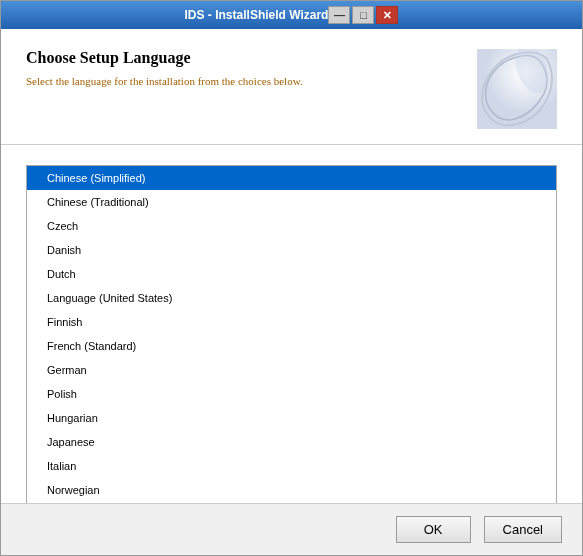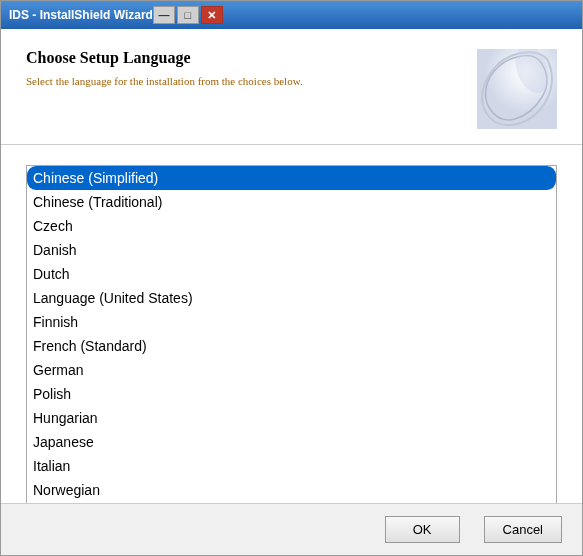"IDS - InstallShield Wizard" .title-bar { justify-content: flex-start -> center }
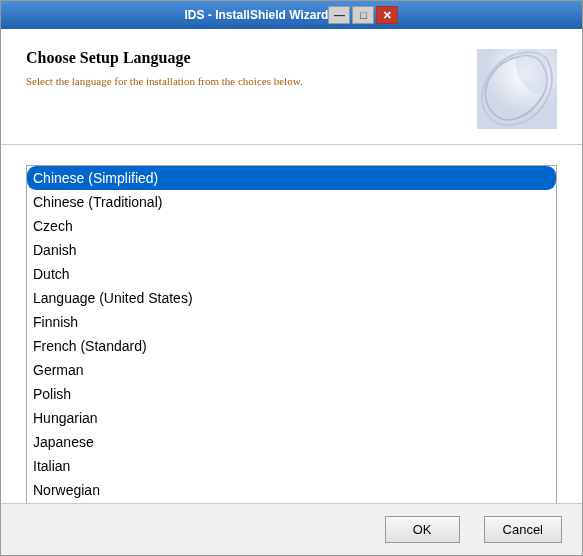"Chinese (Simplified)" .list-item { border-radius: 9px -> none; font-size: 14px -> 11px; padding: 2px 6px -> 2px 20px }
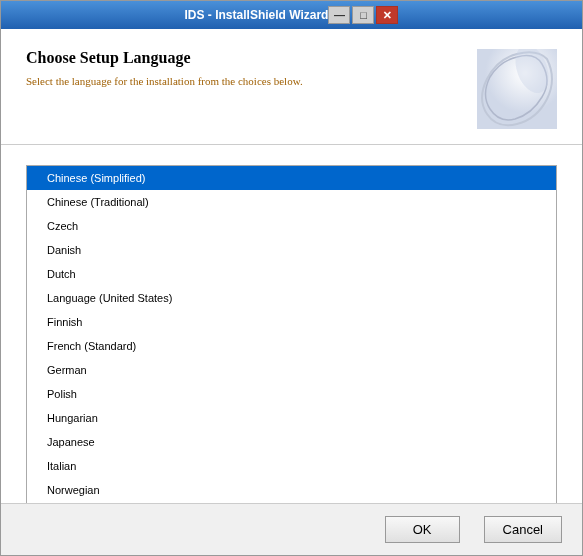"OK" .bottom-bar { gap: 24px -> 13px }
